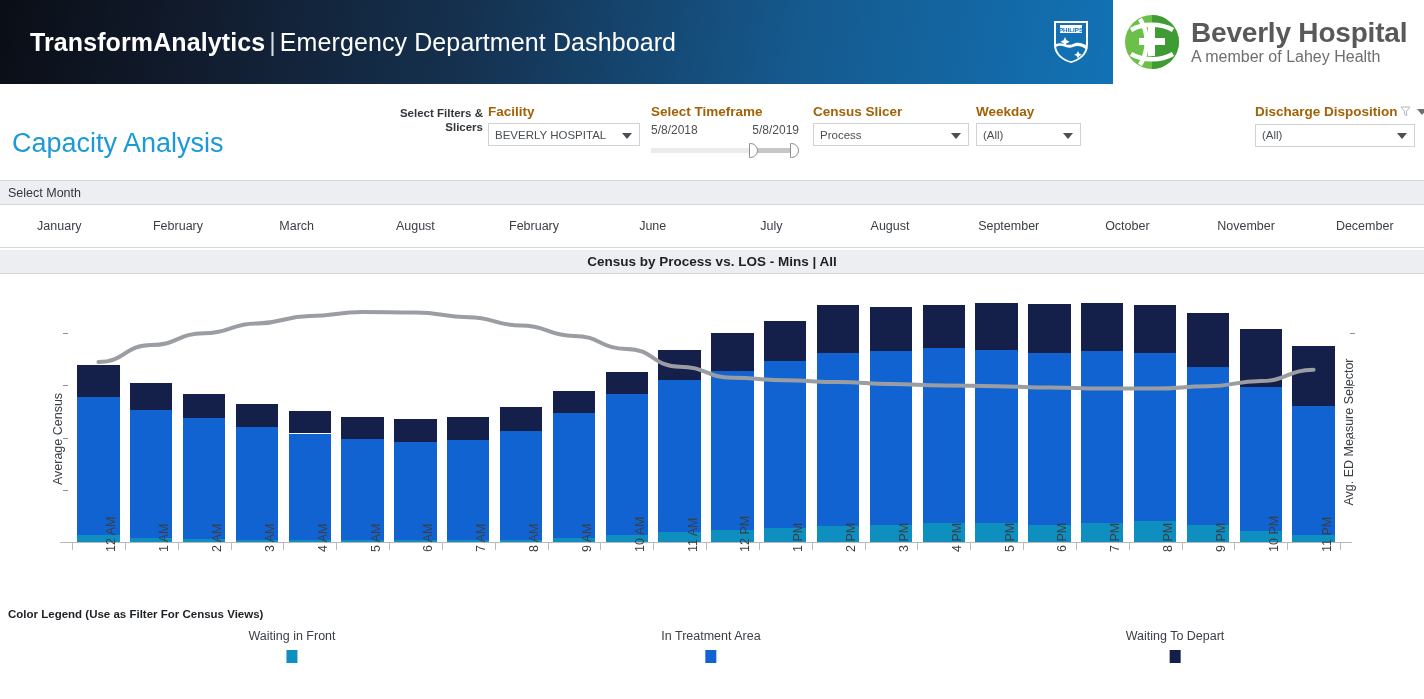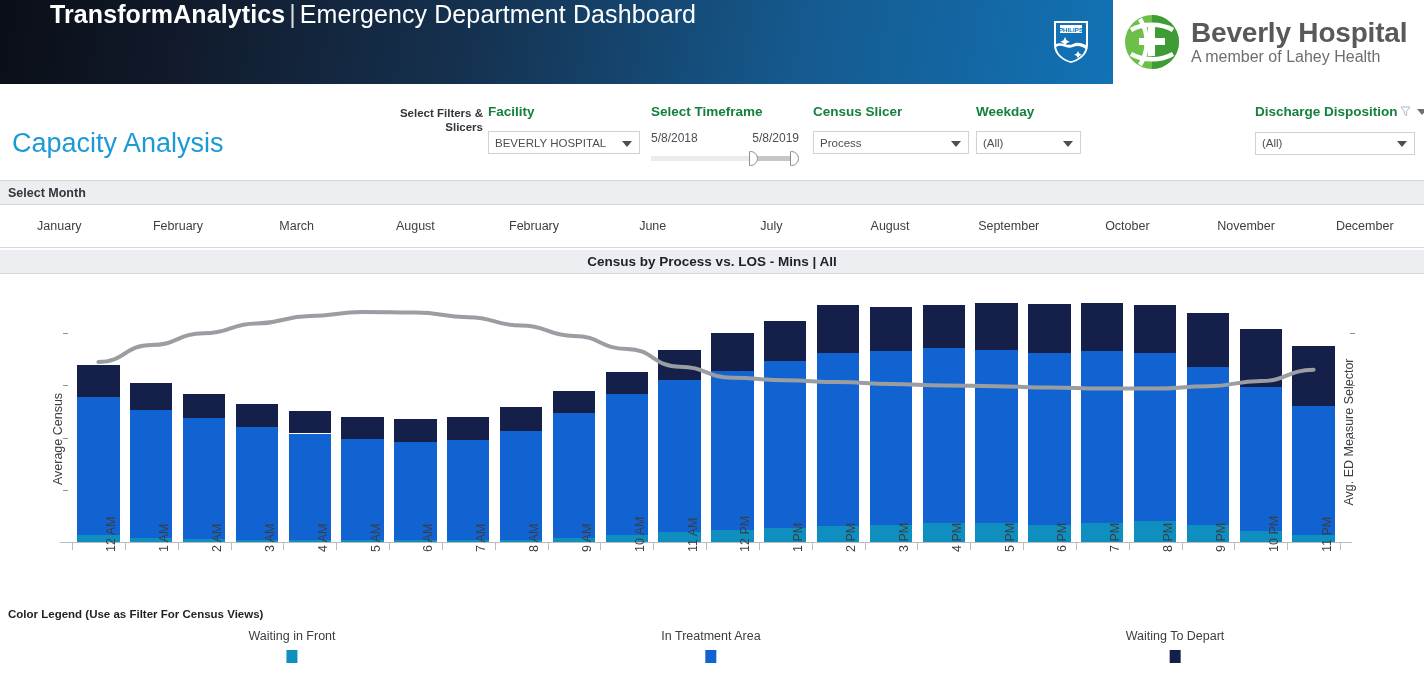"TransformAnalytics | Emergency" .header-band { align-items: none -> center; padding-left: 20px -> none }
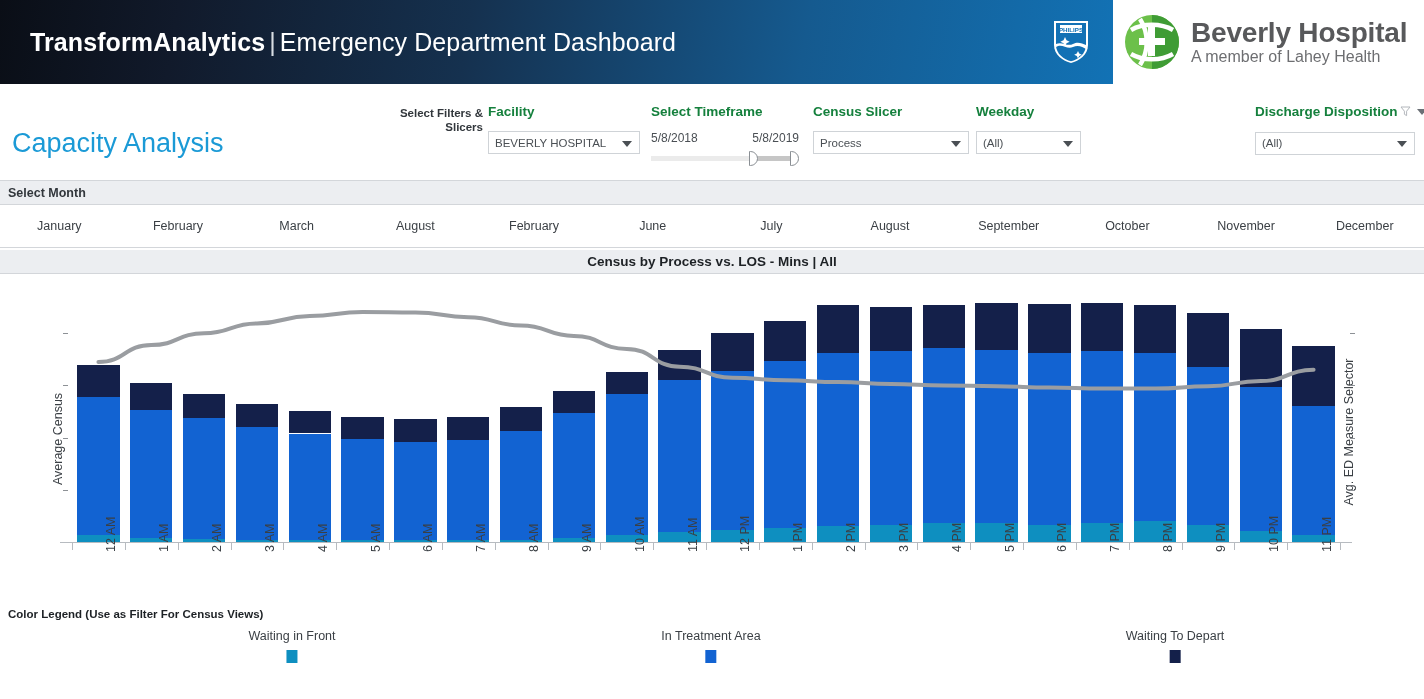"Facility" .flabel { color: #15803d -> #a16207; margin-bottom: 12px -> 4px }
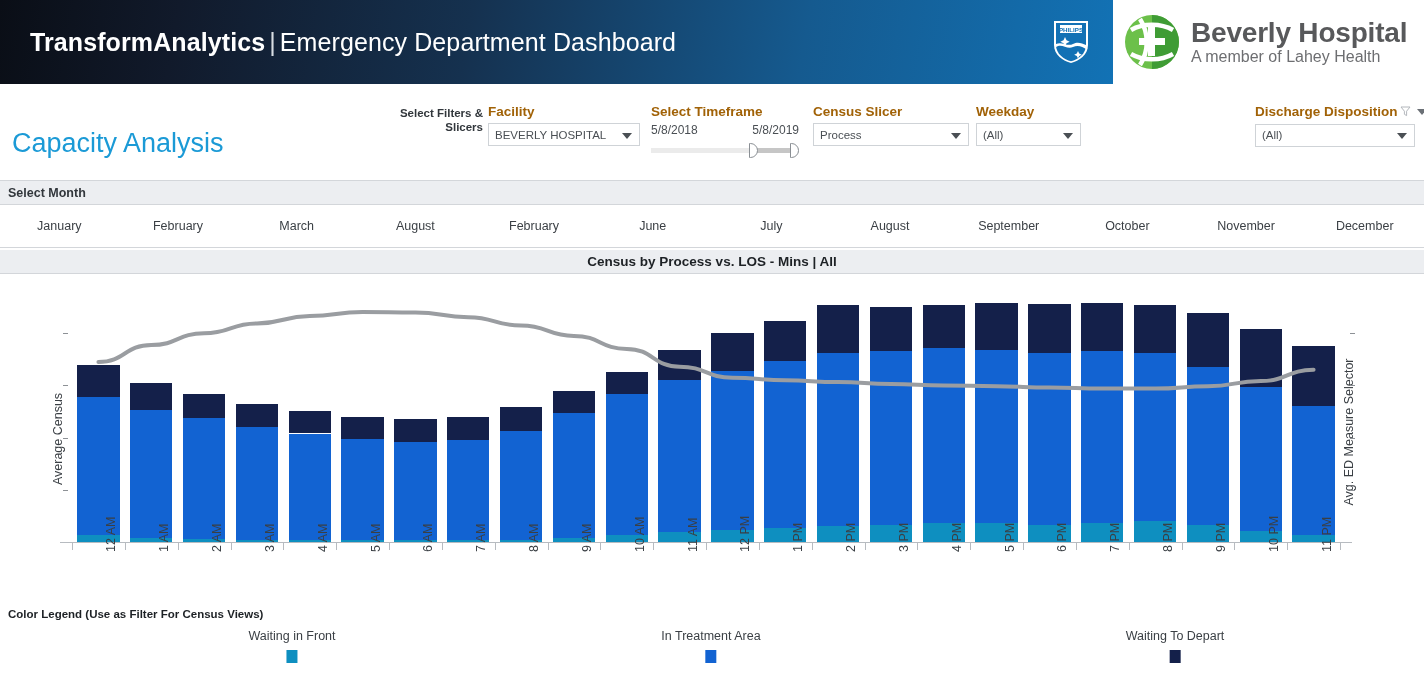"Select Month" .month-header { font-weight: bold -> normal }
